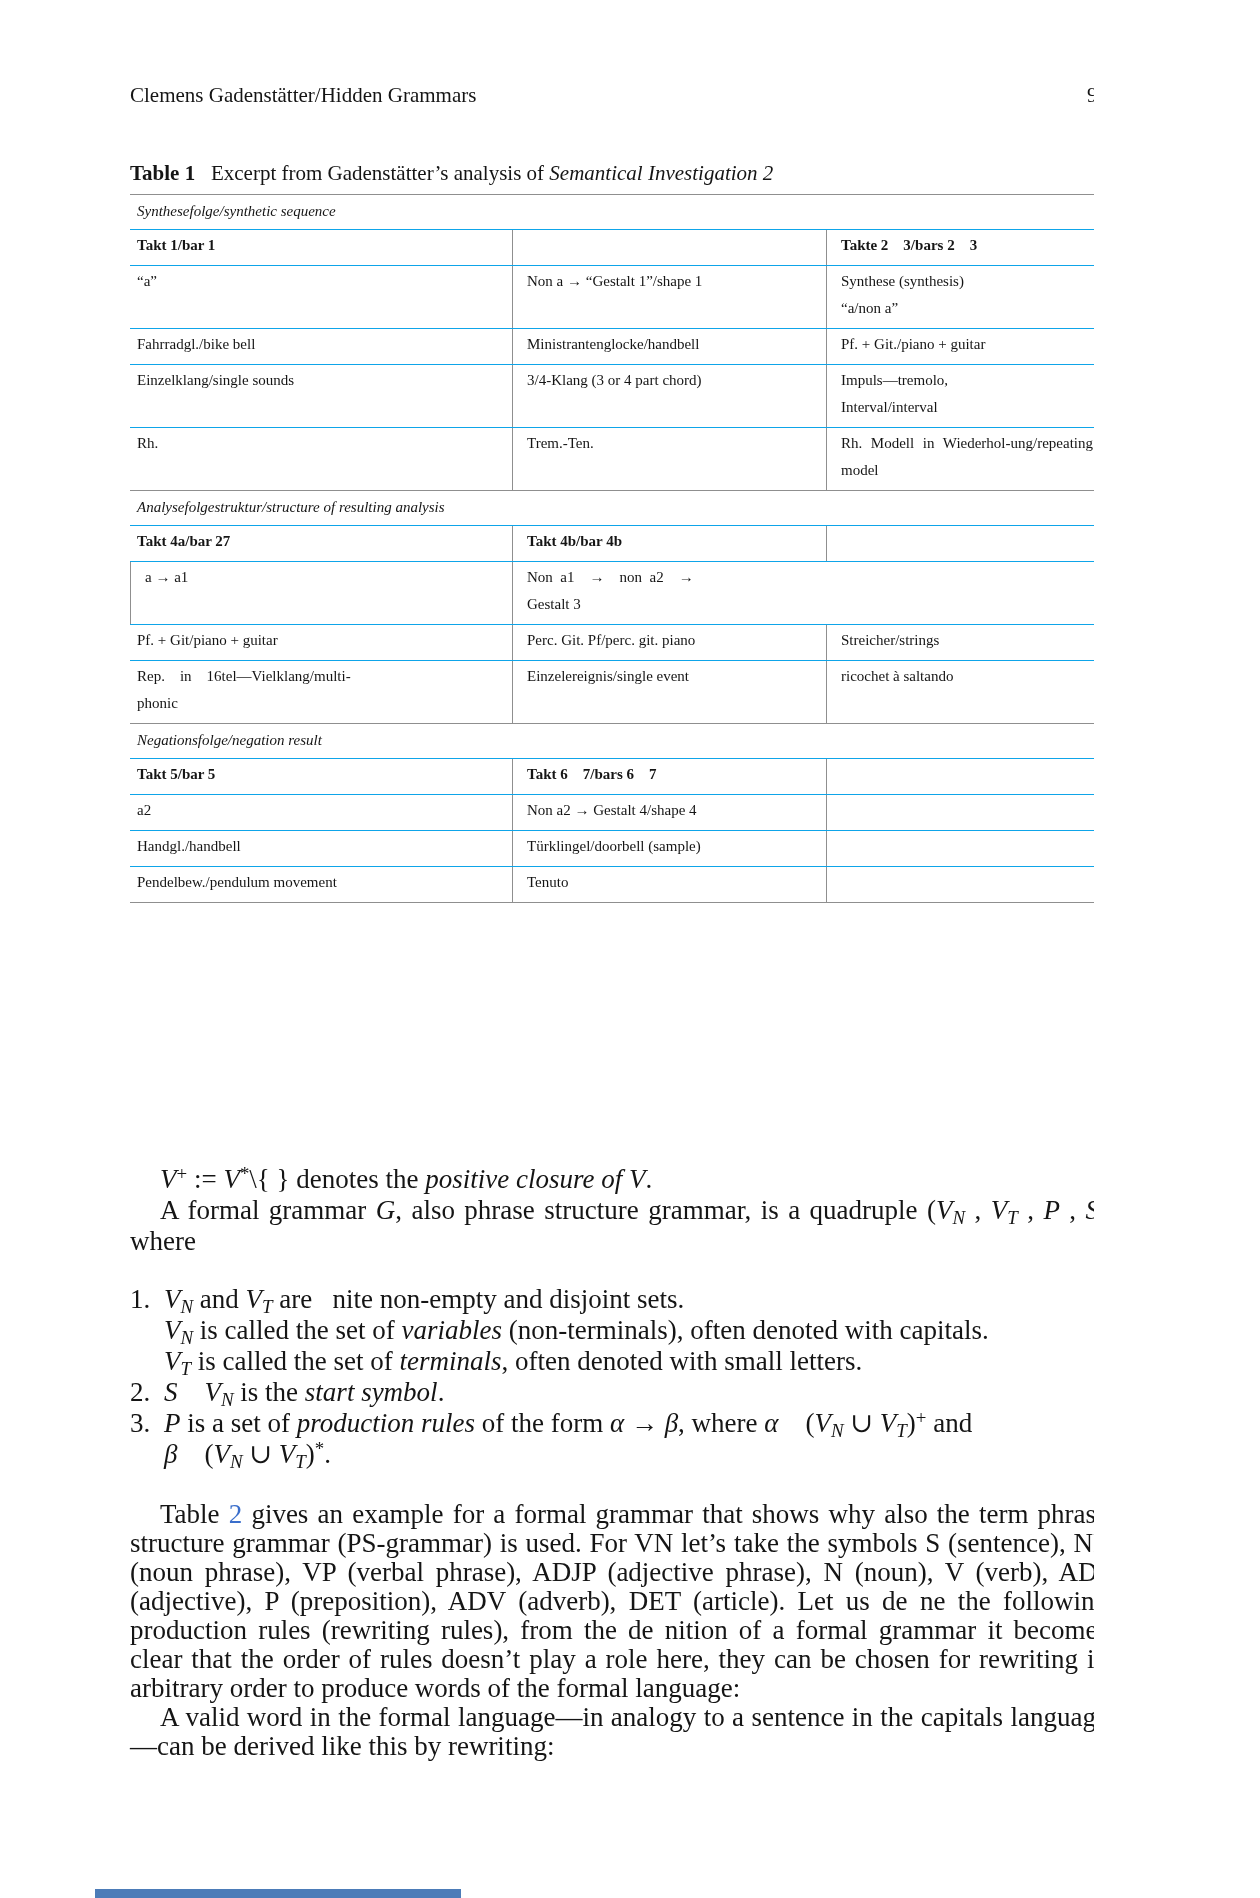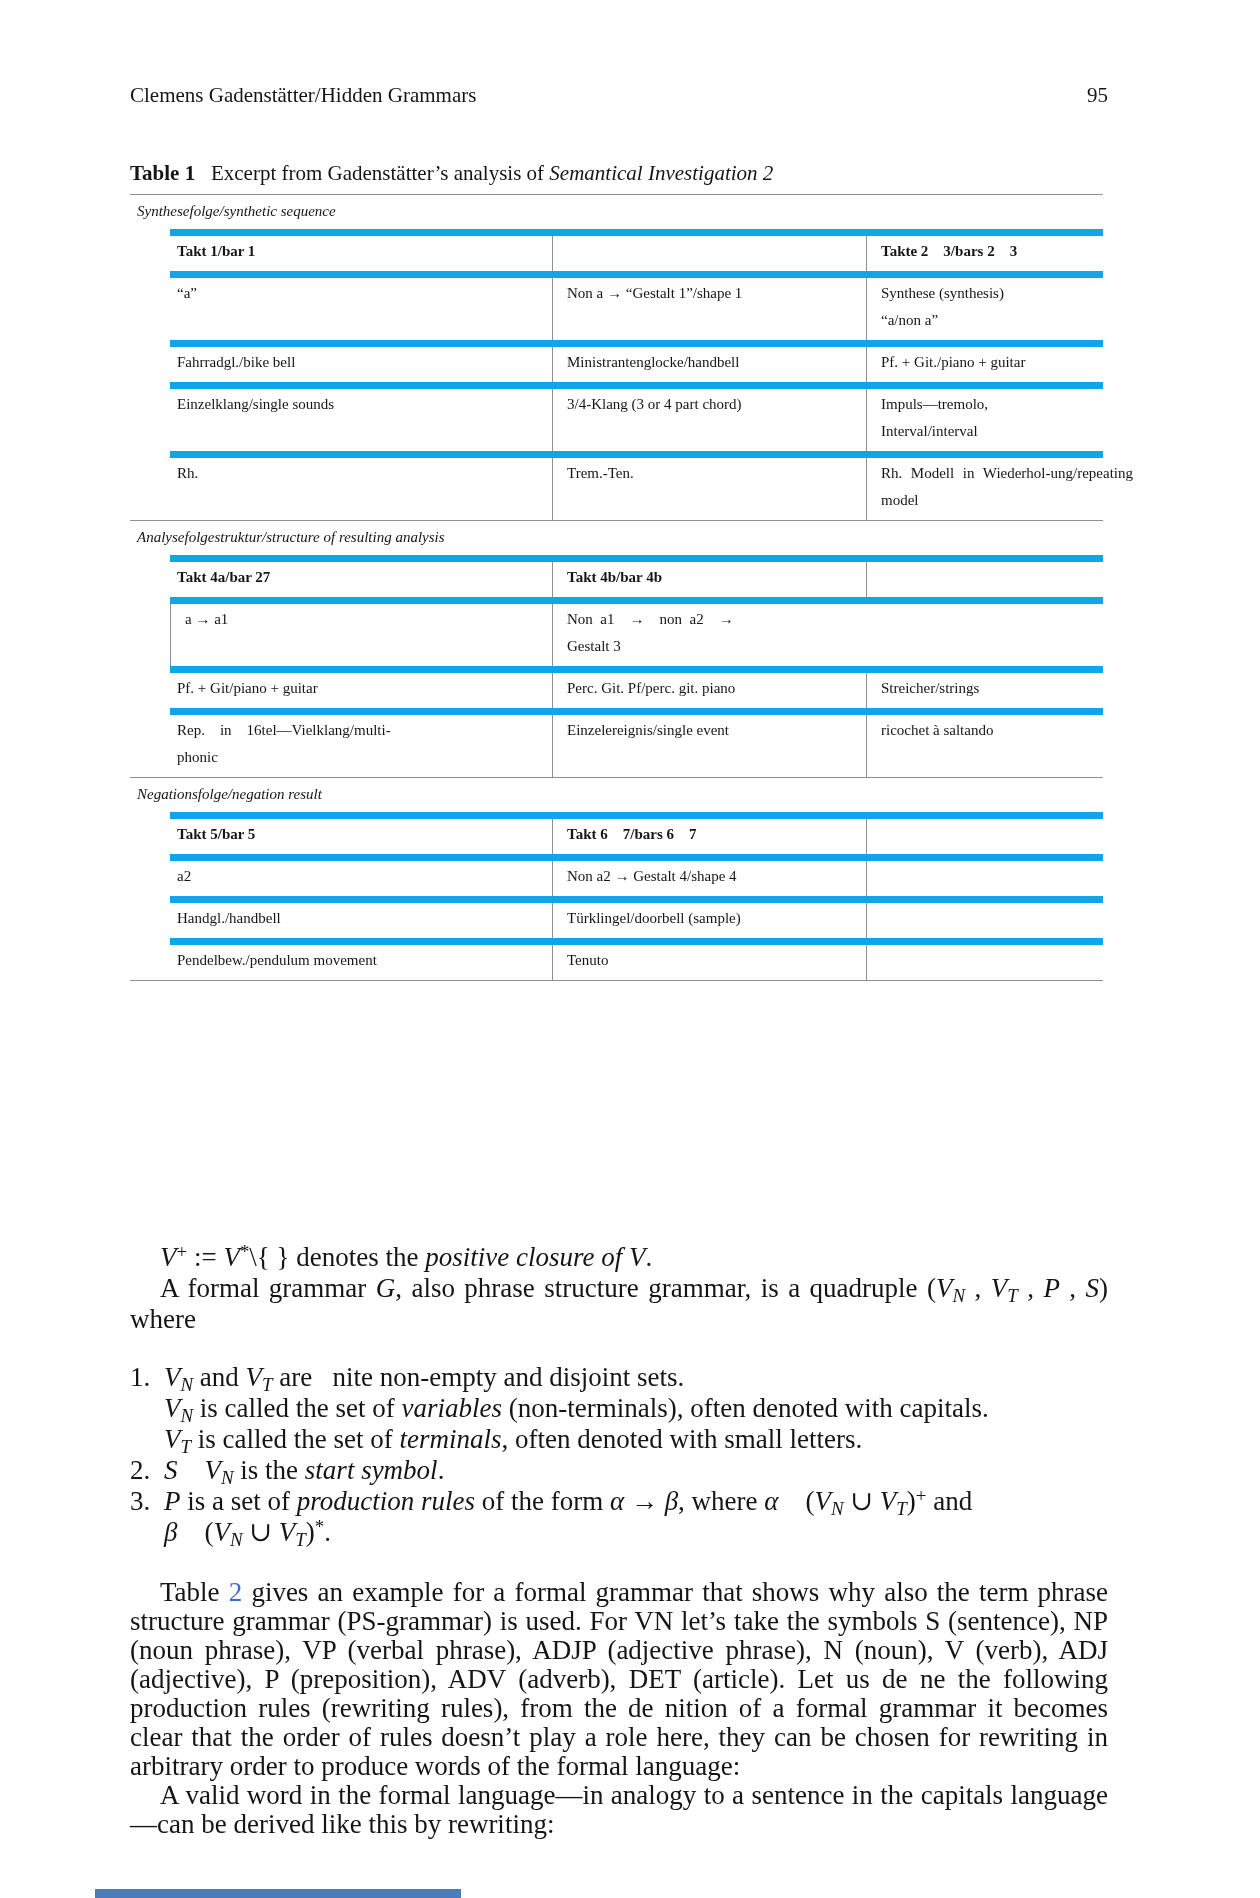"Clemens Gadenstätter/Hidden Grammars" .page { padding-left: 47px -> none }
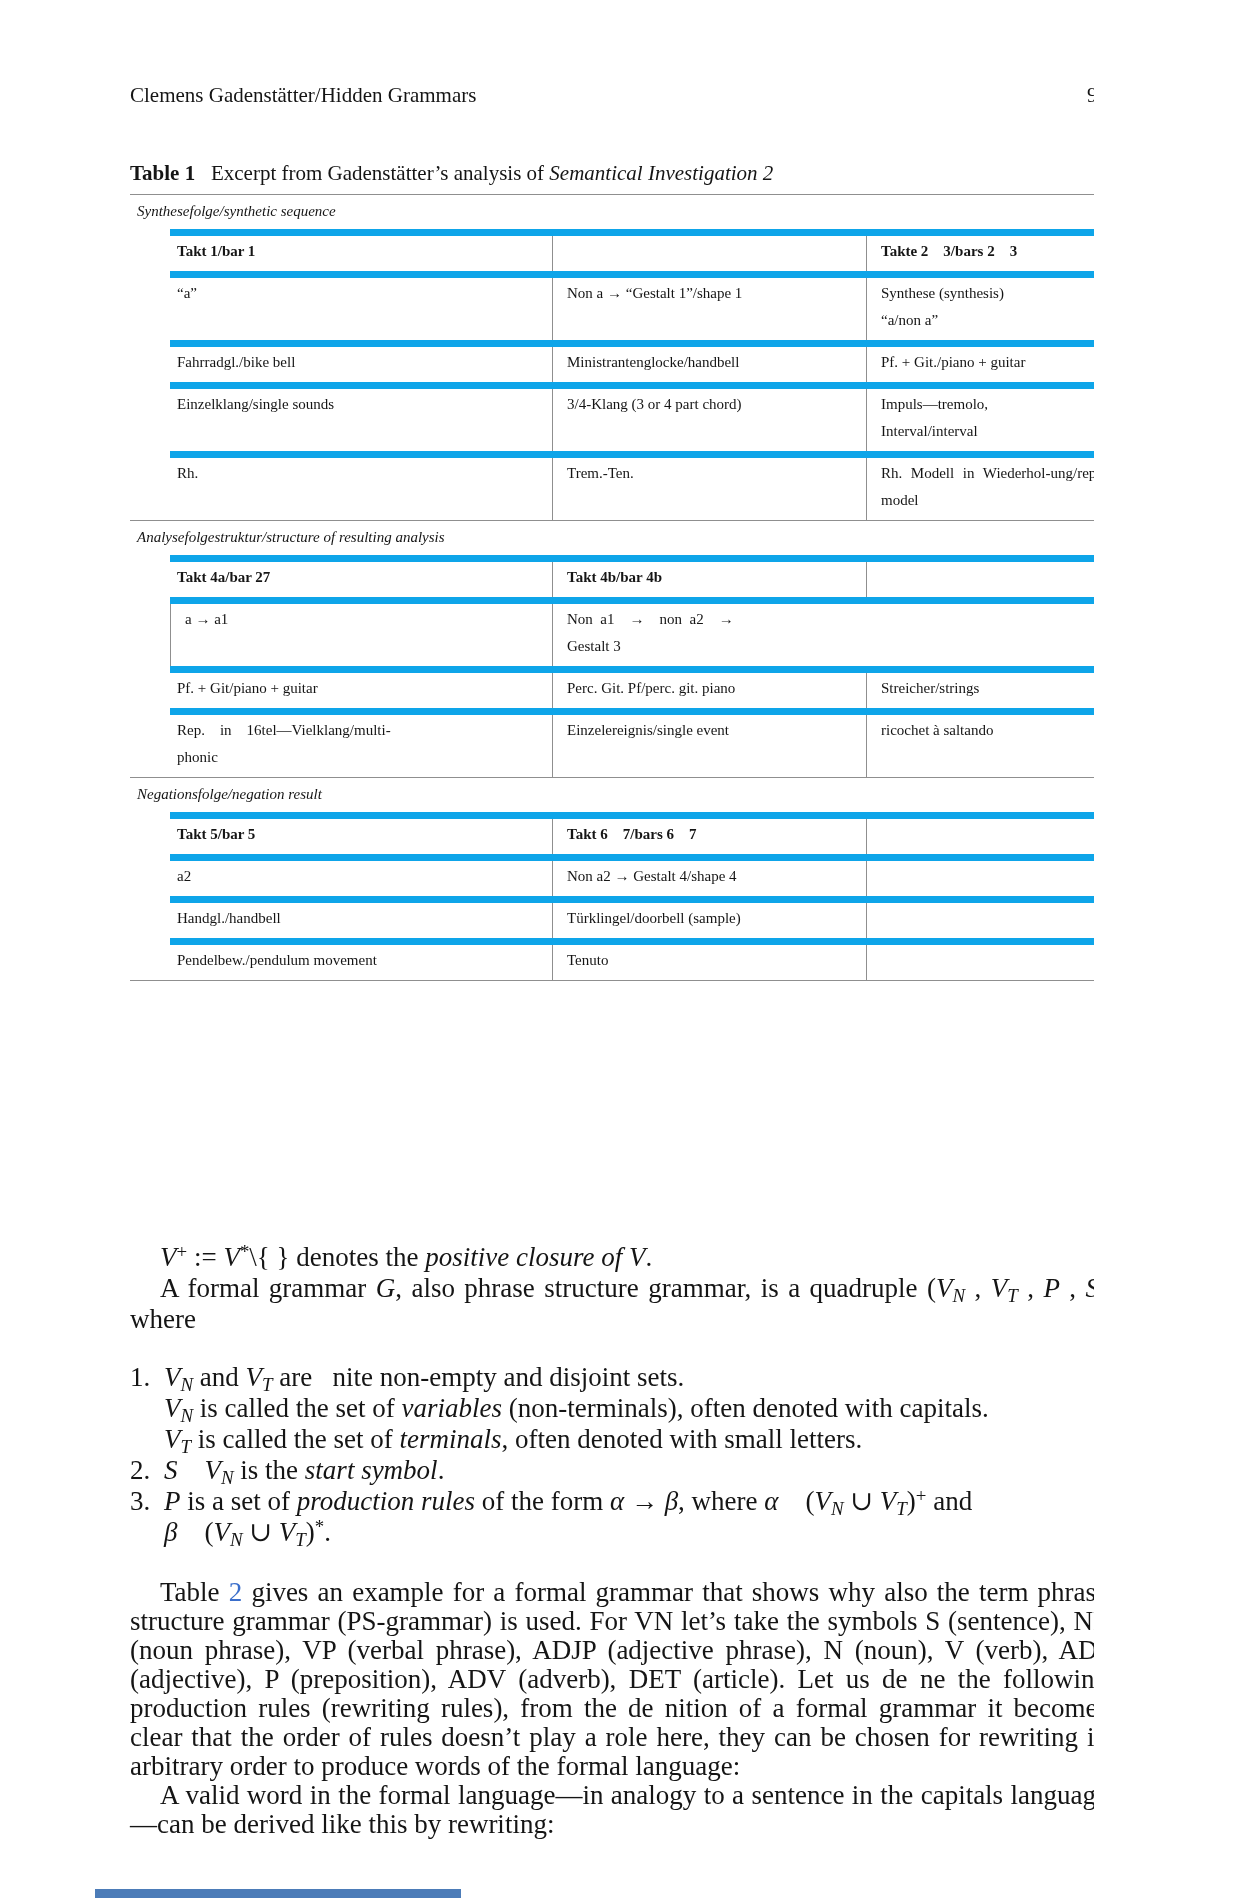"Takt 1/bar 1" .t-row { border-top: 7px solid #0ea5e9 -> 1px solid #0ea5e9; margin-left: 40px -> none }
